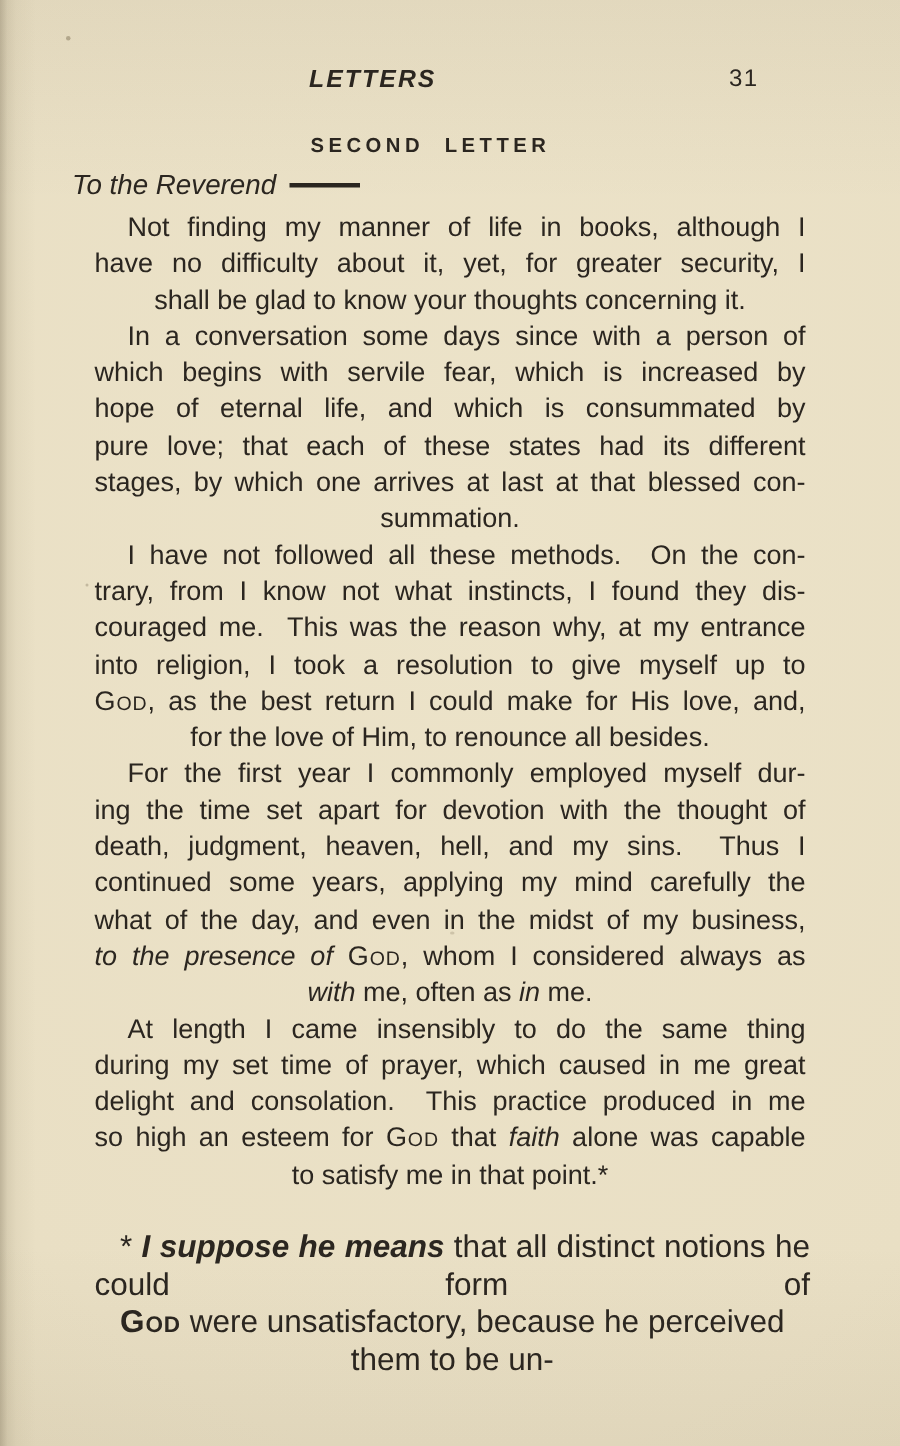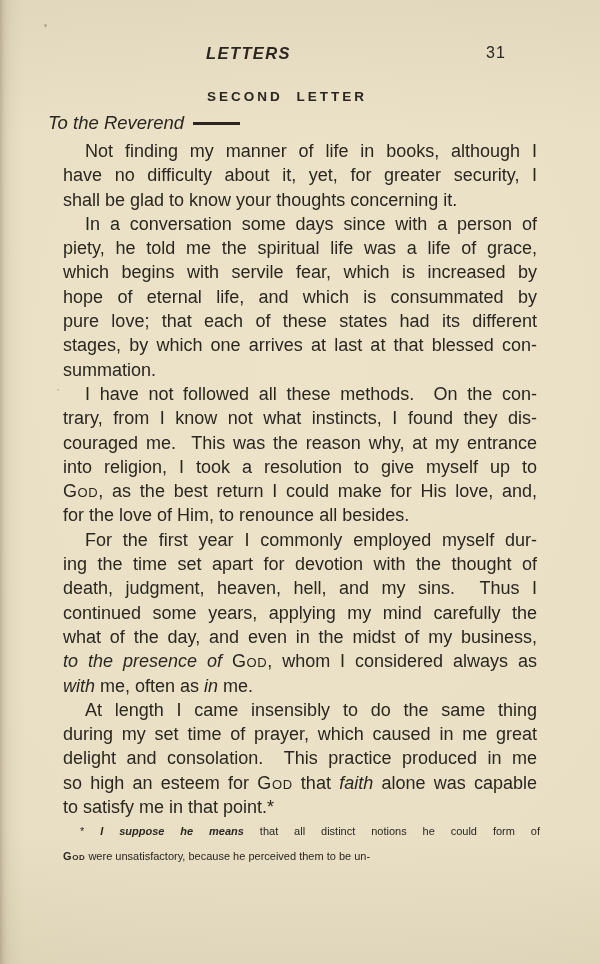"shall be glad to know" .line { text-align: left -> center }
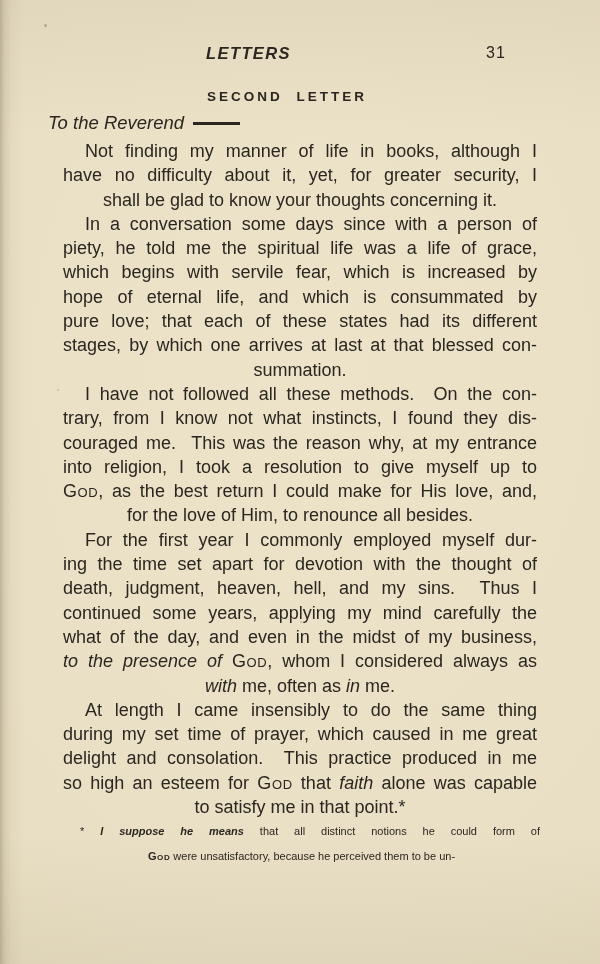"piety, he told me the" div.line { html: <div><span>piety, he told me the spiritual life was a life of grace,</span></div> -> none }
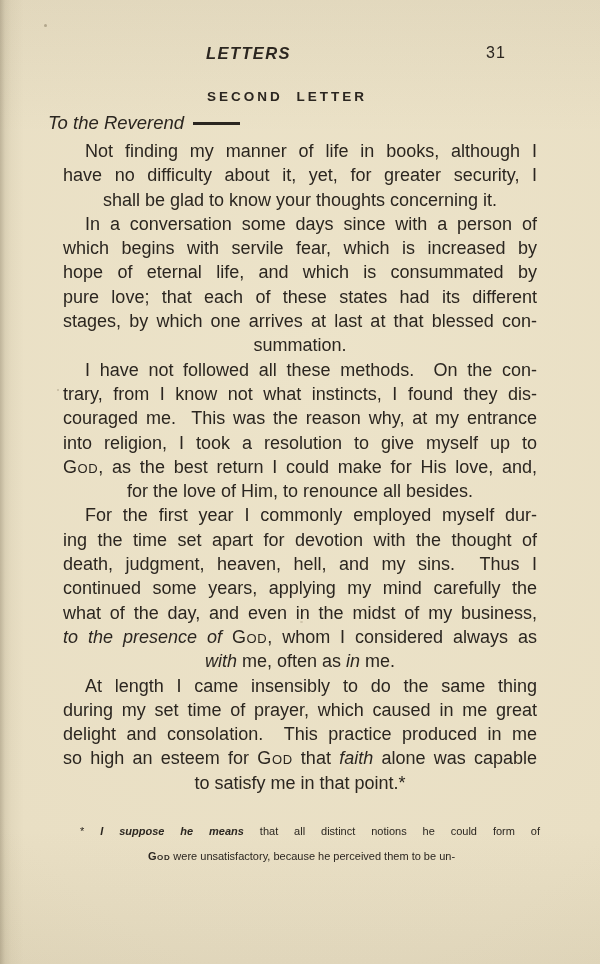"* I suppose he means" .footnote { font-size: 11px -> 21px }
